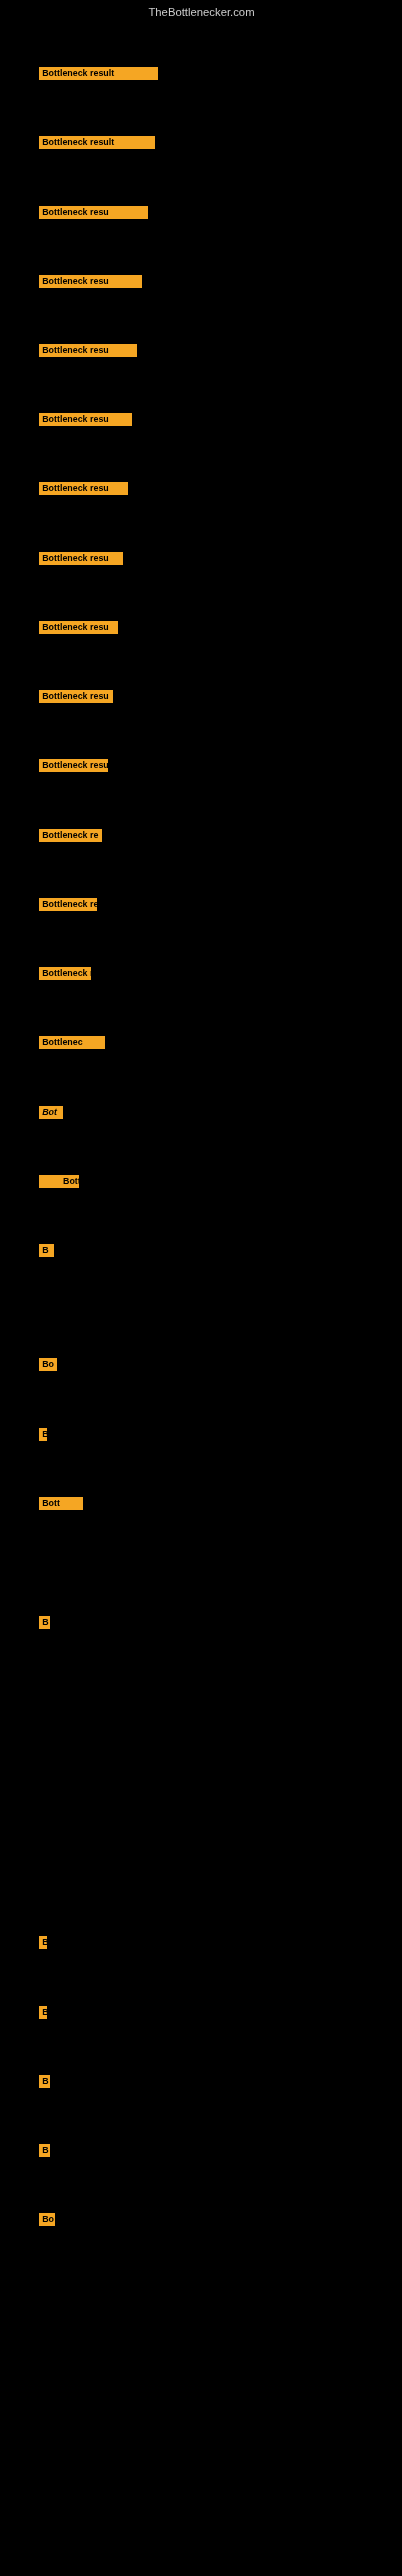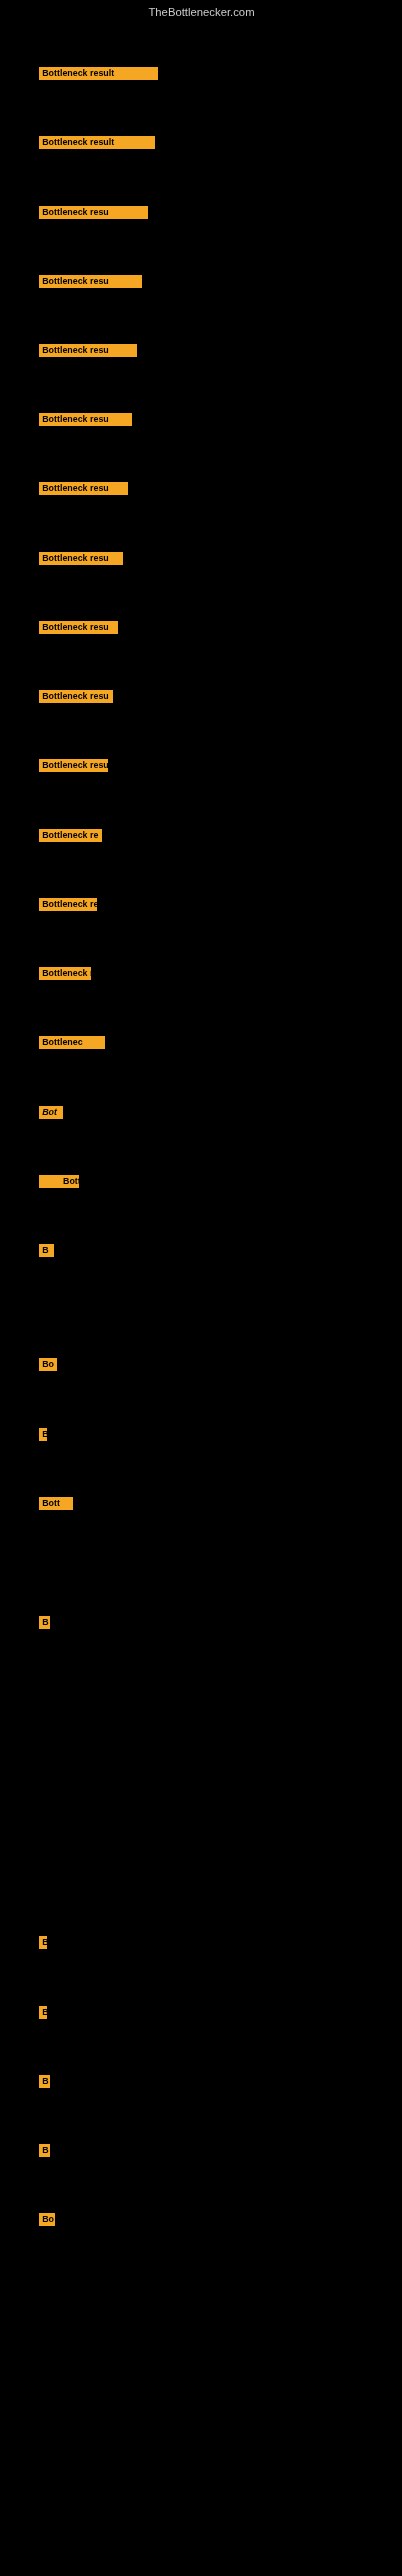"Bott" div.bar-label { width: 34px -> 44px }
